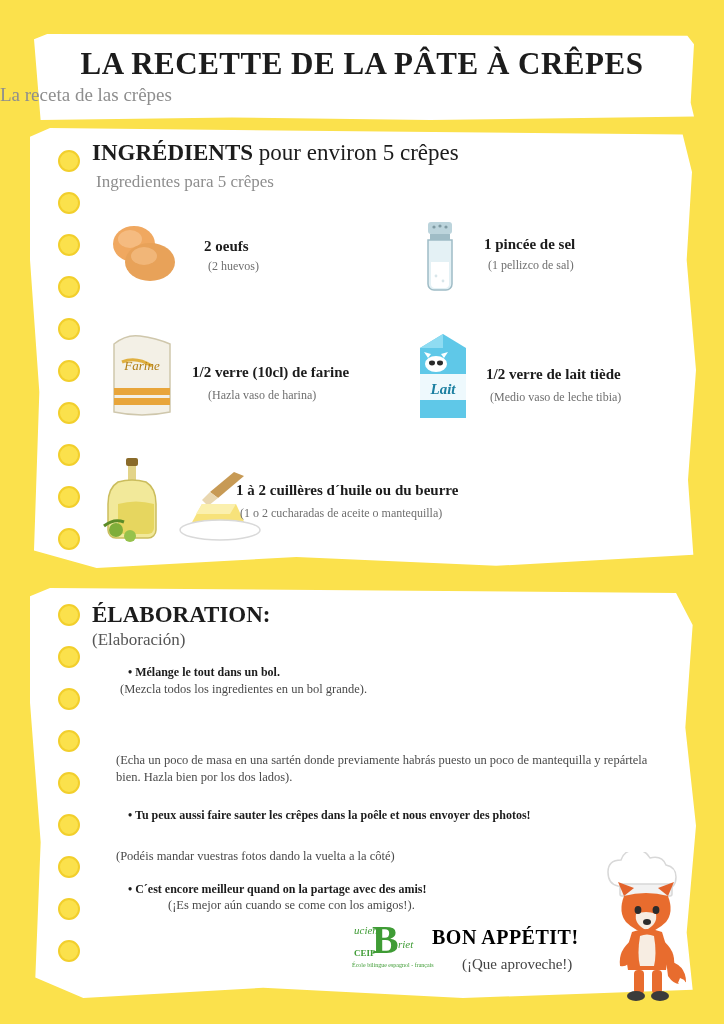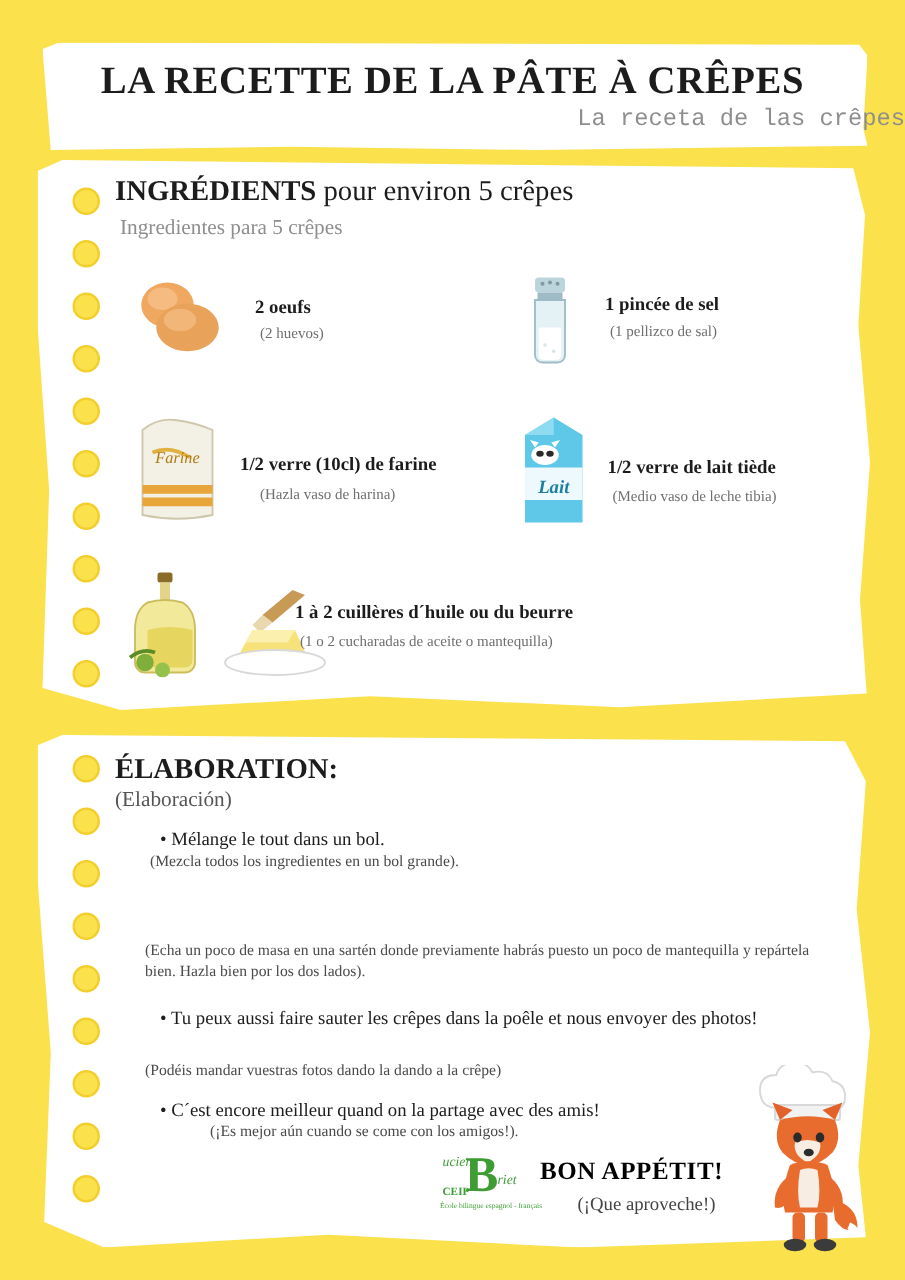"La receta de las crêpes" .title-sub { font-family: Liberation Mono, monospace -> Liberation Serif, serif; text-align: right -> left }
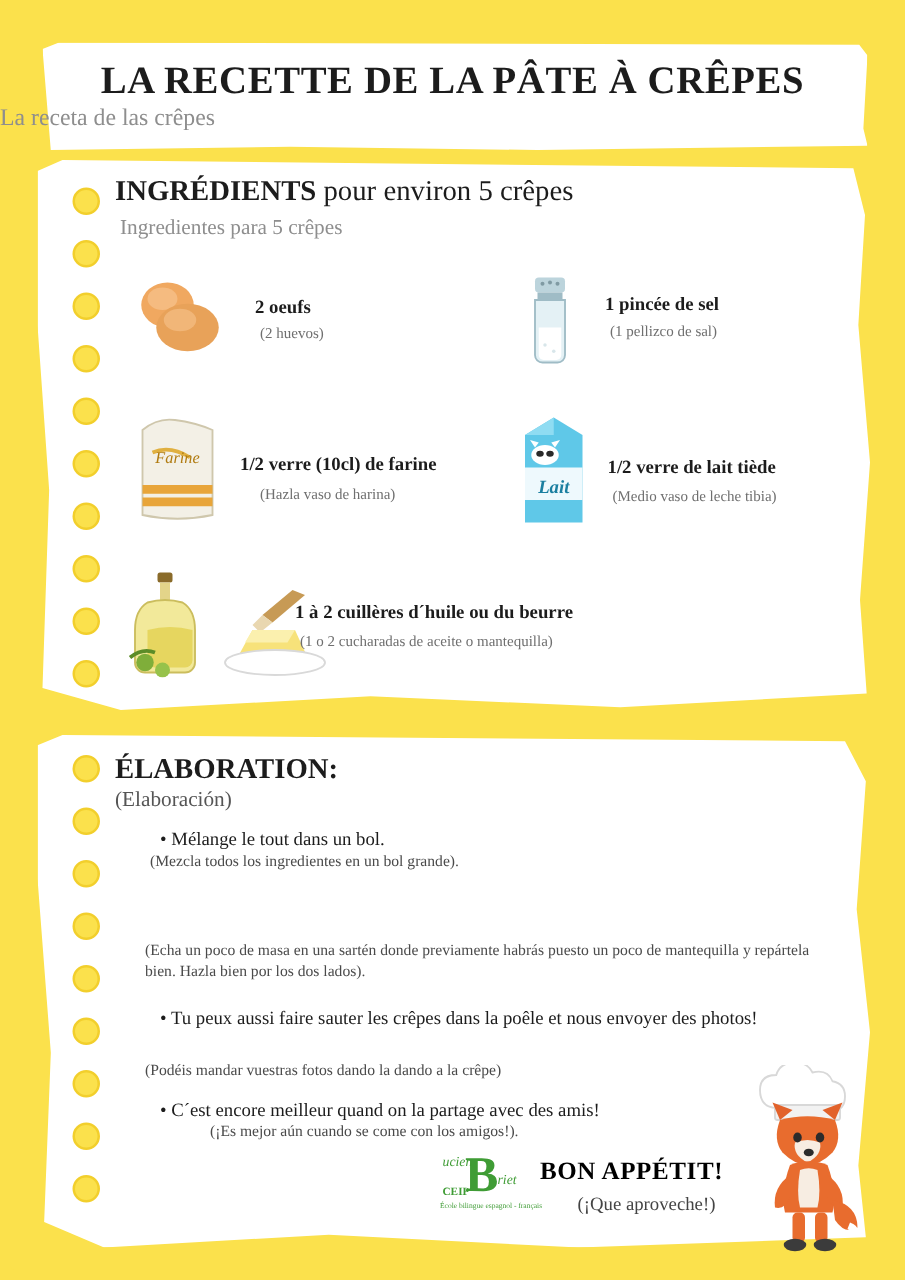"• Mélange le tout dans" .step-fr { font-size: 15px -> 12px; font-weight: normal -> bold }
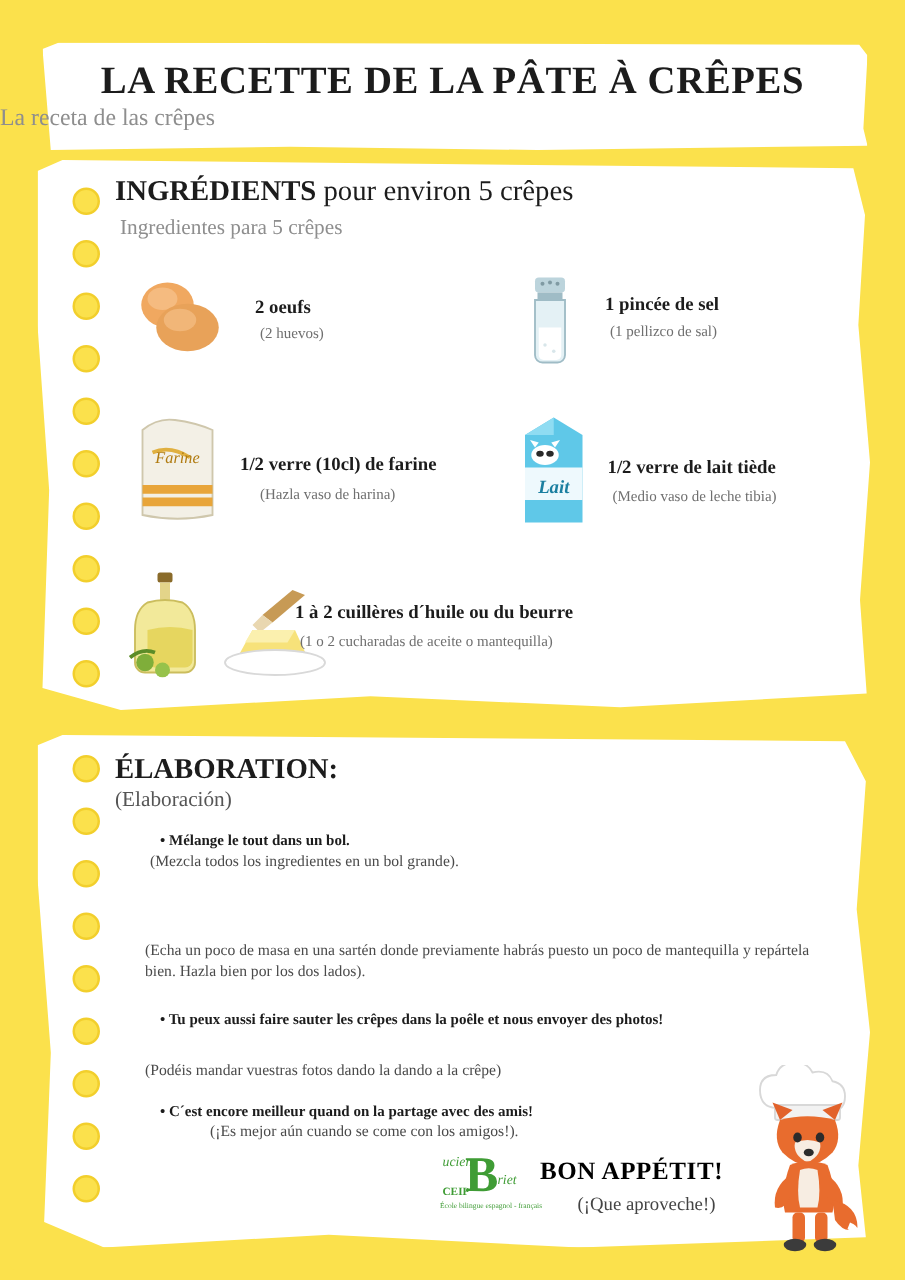"(Podéis mandar vuestras fotos dando" div.step-es { text: dando a la crêpe -> vuelta a la côté }
